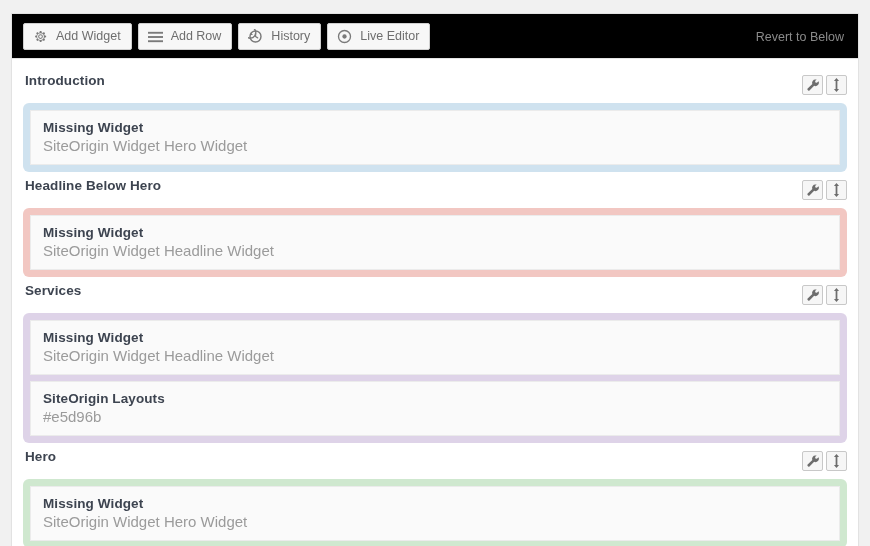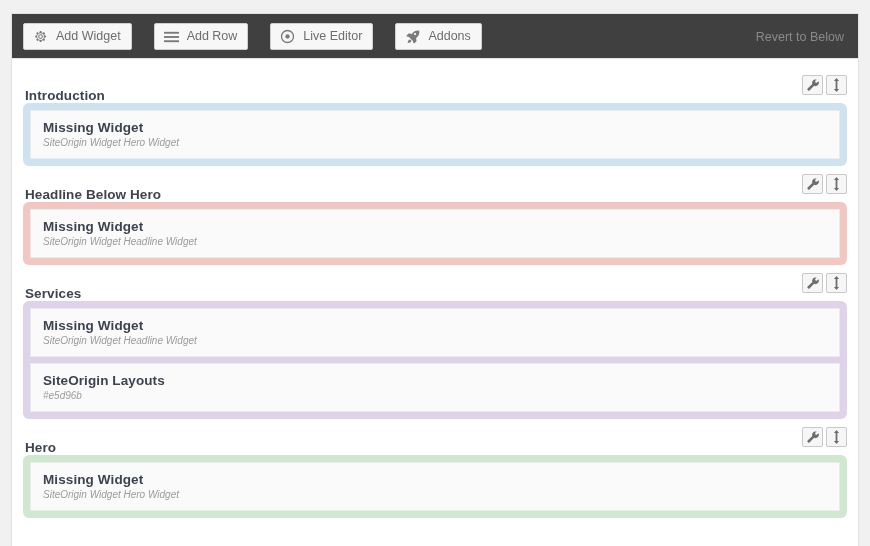"Add Widget" #toolbar { background: #404040 -> #000000; gap: 16px -> none }
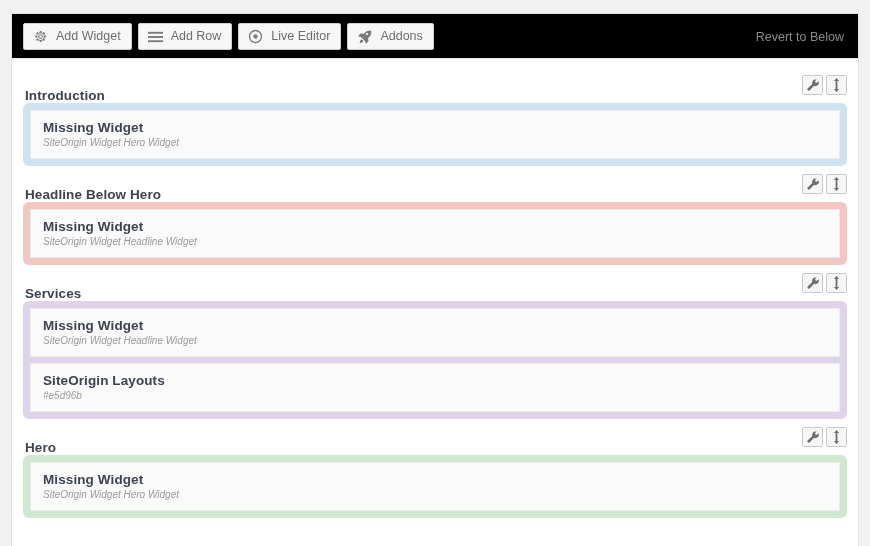"History" div.tb-btn { html: none -> <div> <span> <svg> <path></path> <path></path> <circle></circle> <path></path> <path></path> </svg> </span> <span>History</span> </div> }
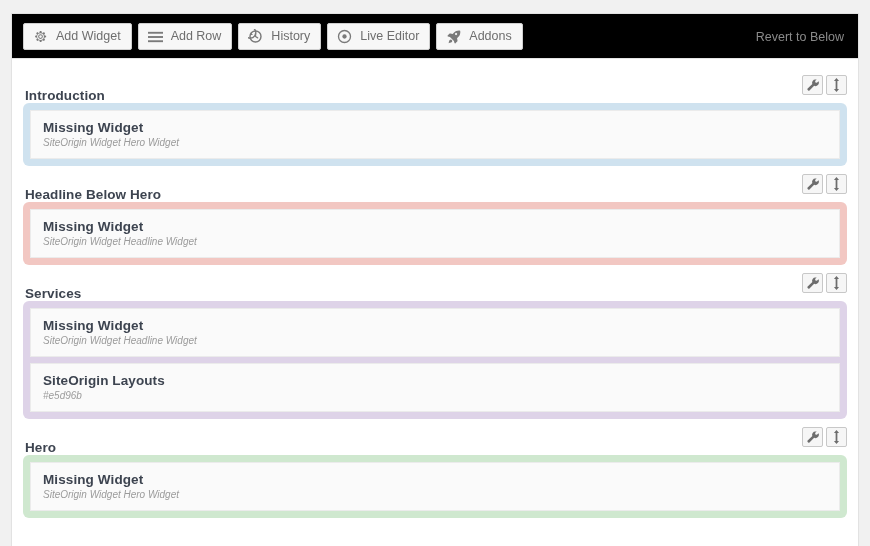"Addons" div.tb-btn { html: <div> <span> <svg> <path></path> <path></path> </svg> </span> <span>Addons</span> </div> -> none }
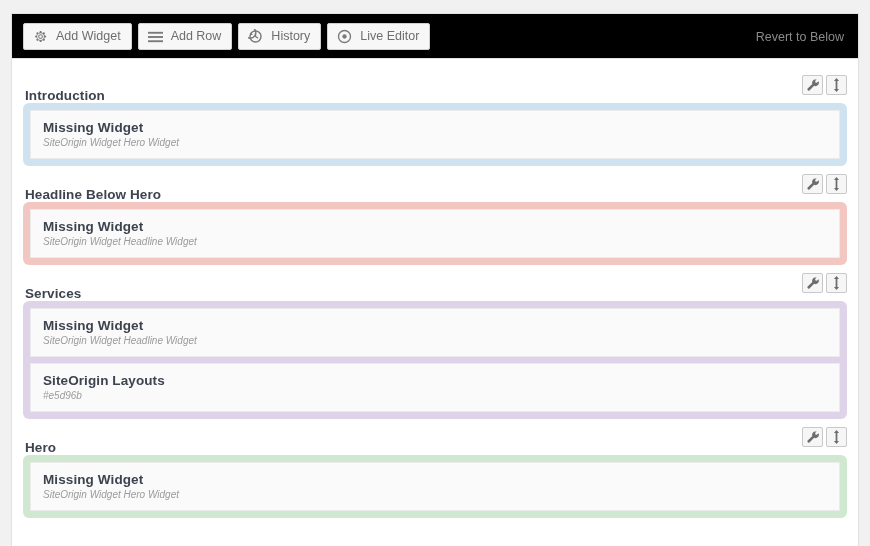"Introduction" .row-head { align-items: flex-end -> flex-start }
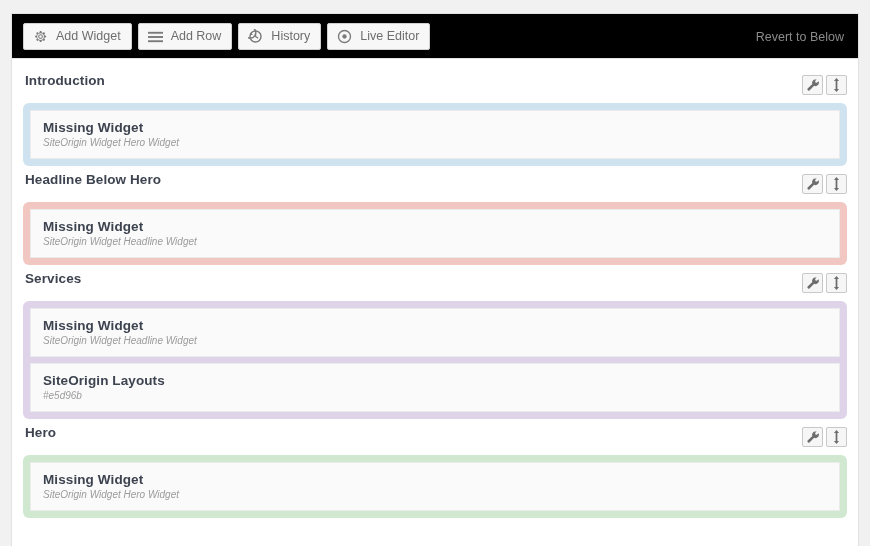"SiteOrigin Widget Hero Widget" .w-sub { font-size: 10px -> 15px; font-style: italic -> none }
